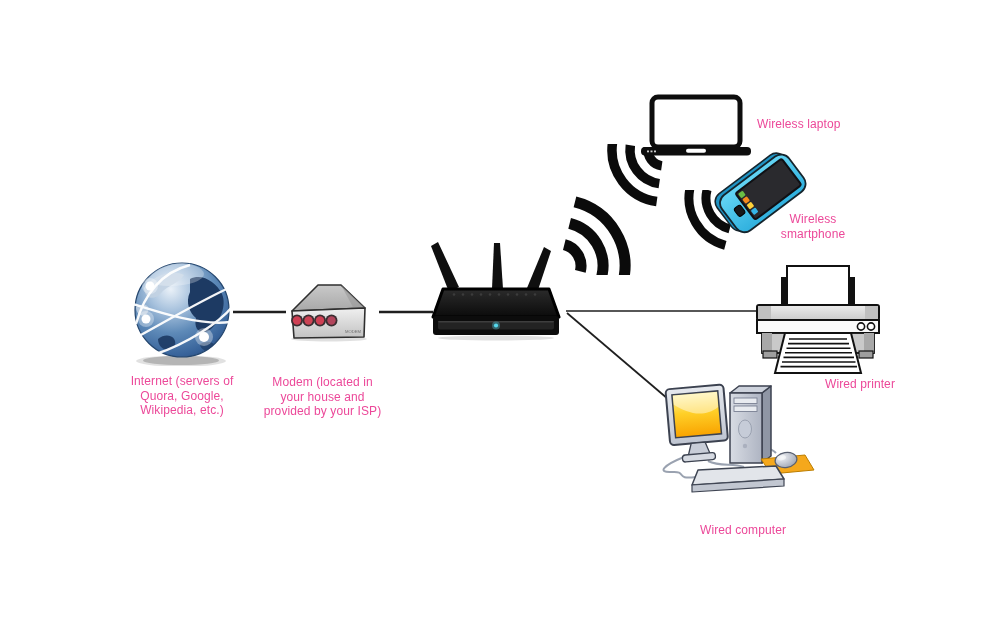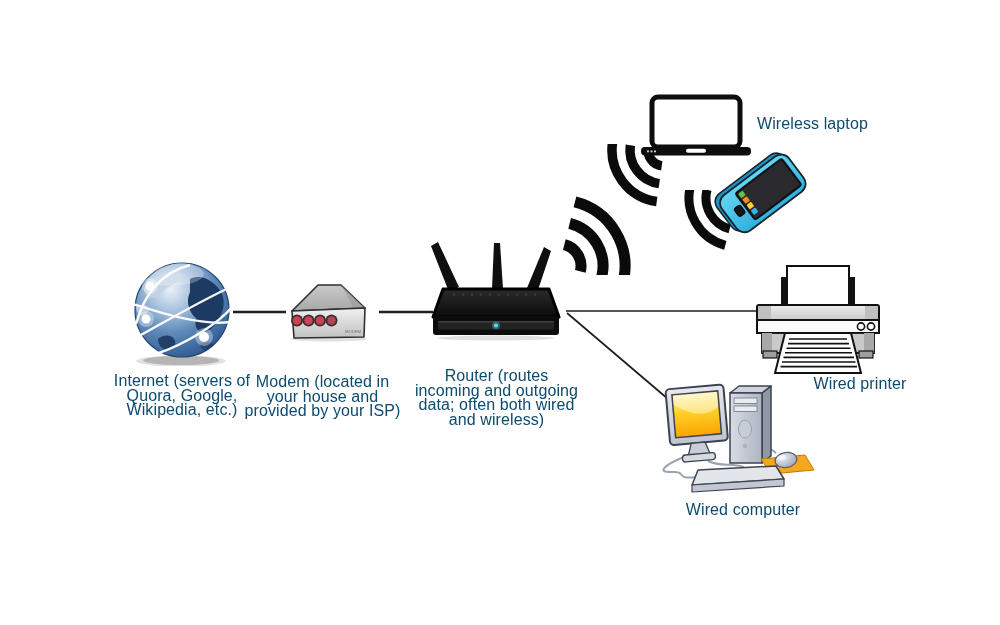"Wireless laptop" .label { color: #0c4a6e -> #ec4899; font-size: 16px -> 12px }
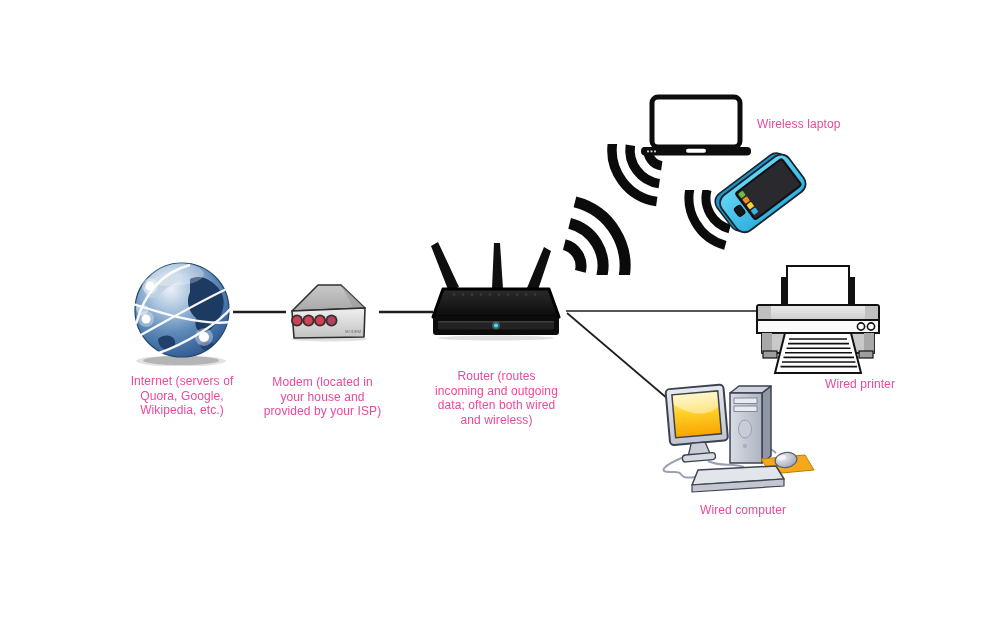"Wireless" div.label { html: none -> <div>Wireless smartphone</div> }
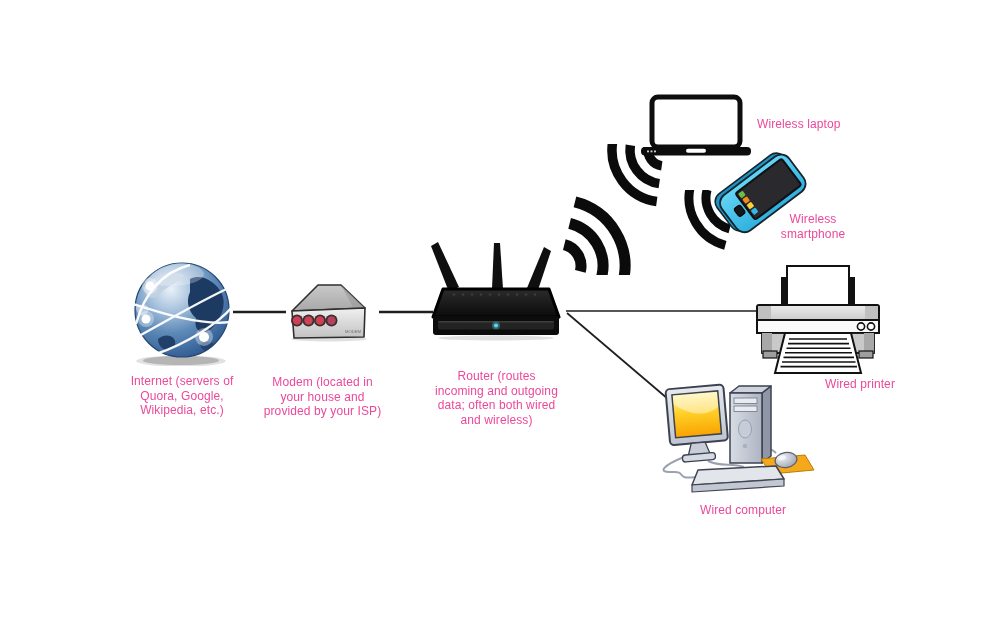"Router (routes" div.label { html: <div>Router (routes incoming and outgoing data; often both wired and wireless)</div> -> none }
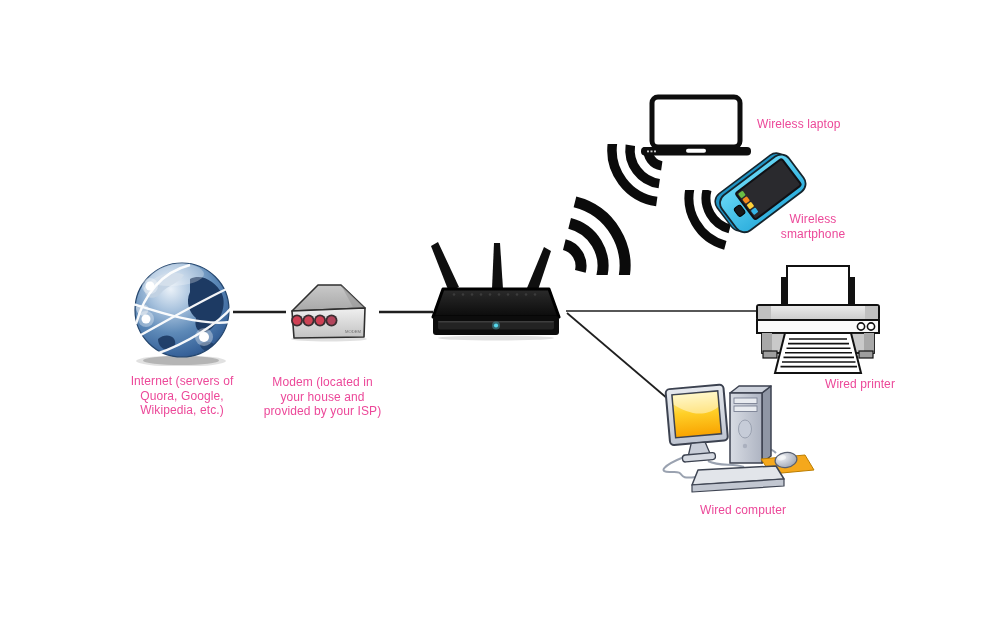"Wired computer" div.label { top: 503px -> 523px }
